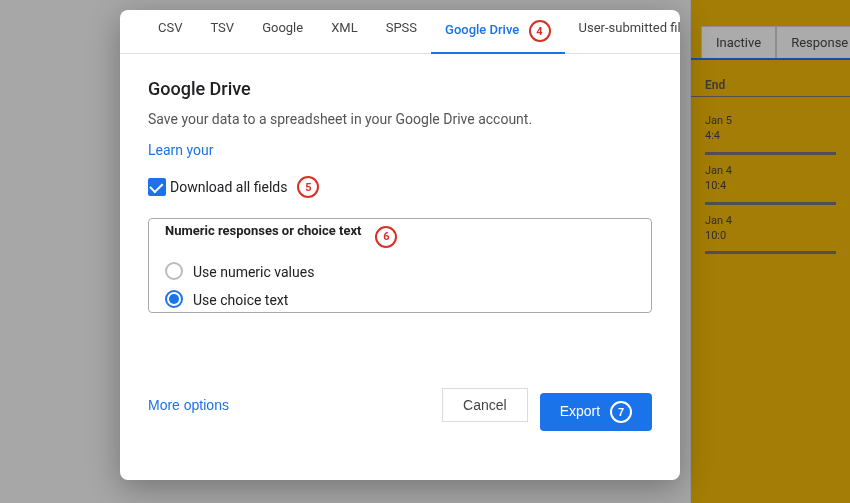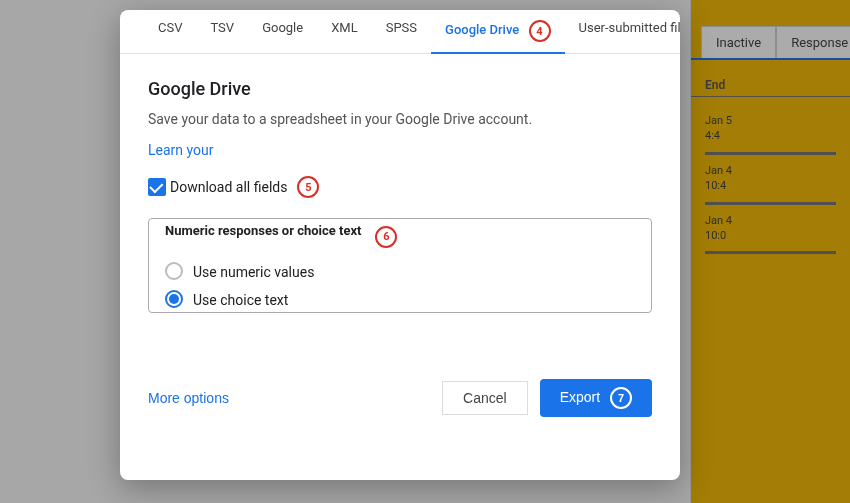"Export 7" .btn-export { margin-top: none -> 14px }
